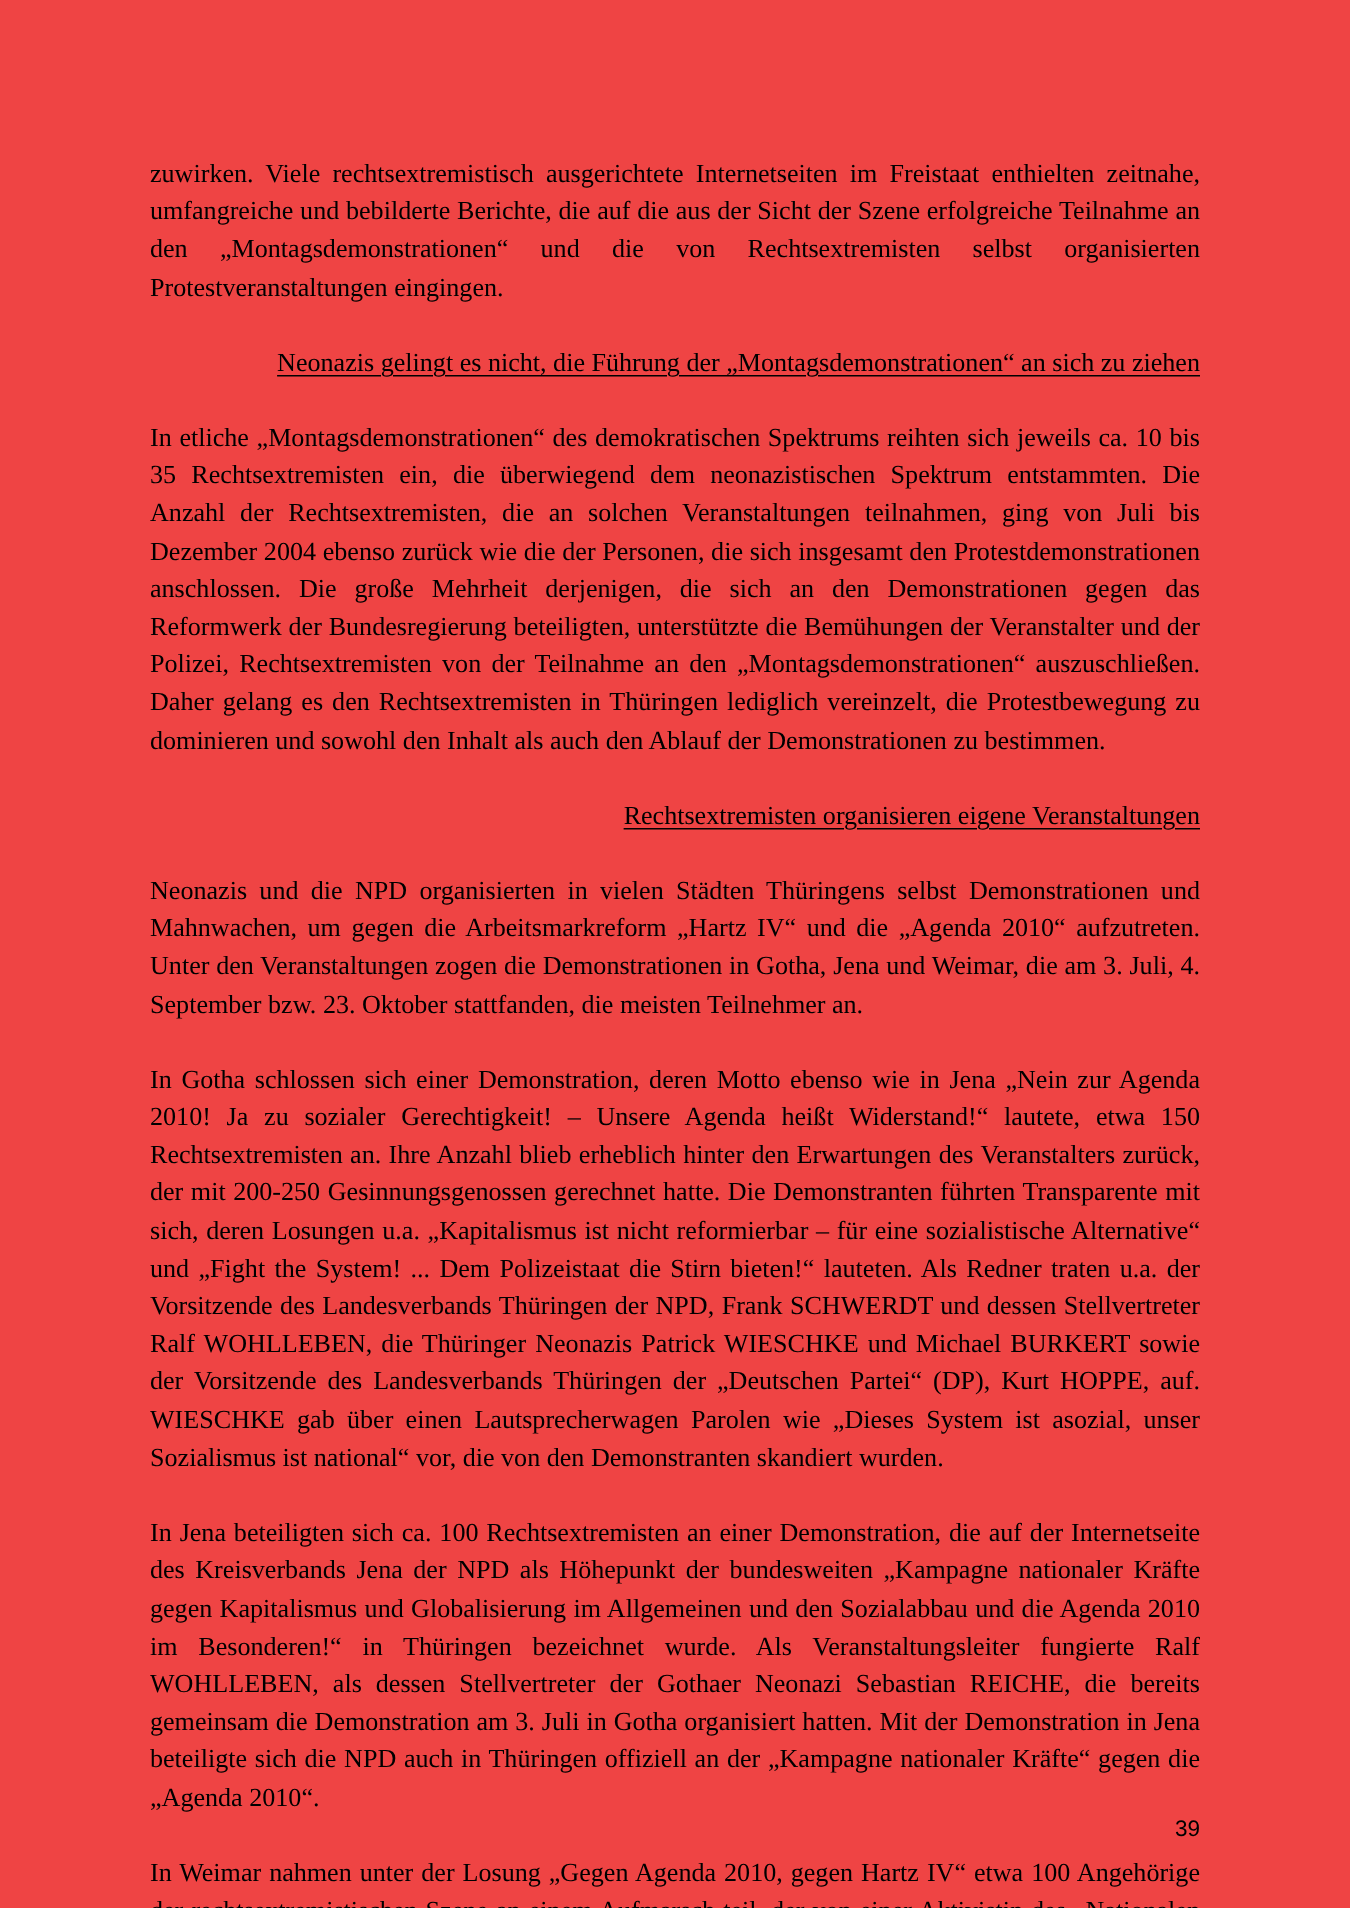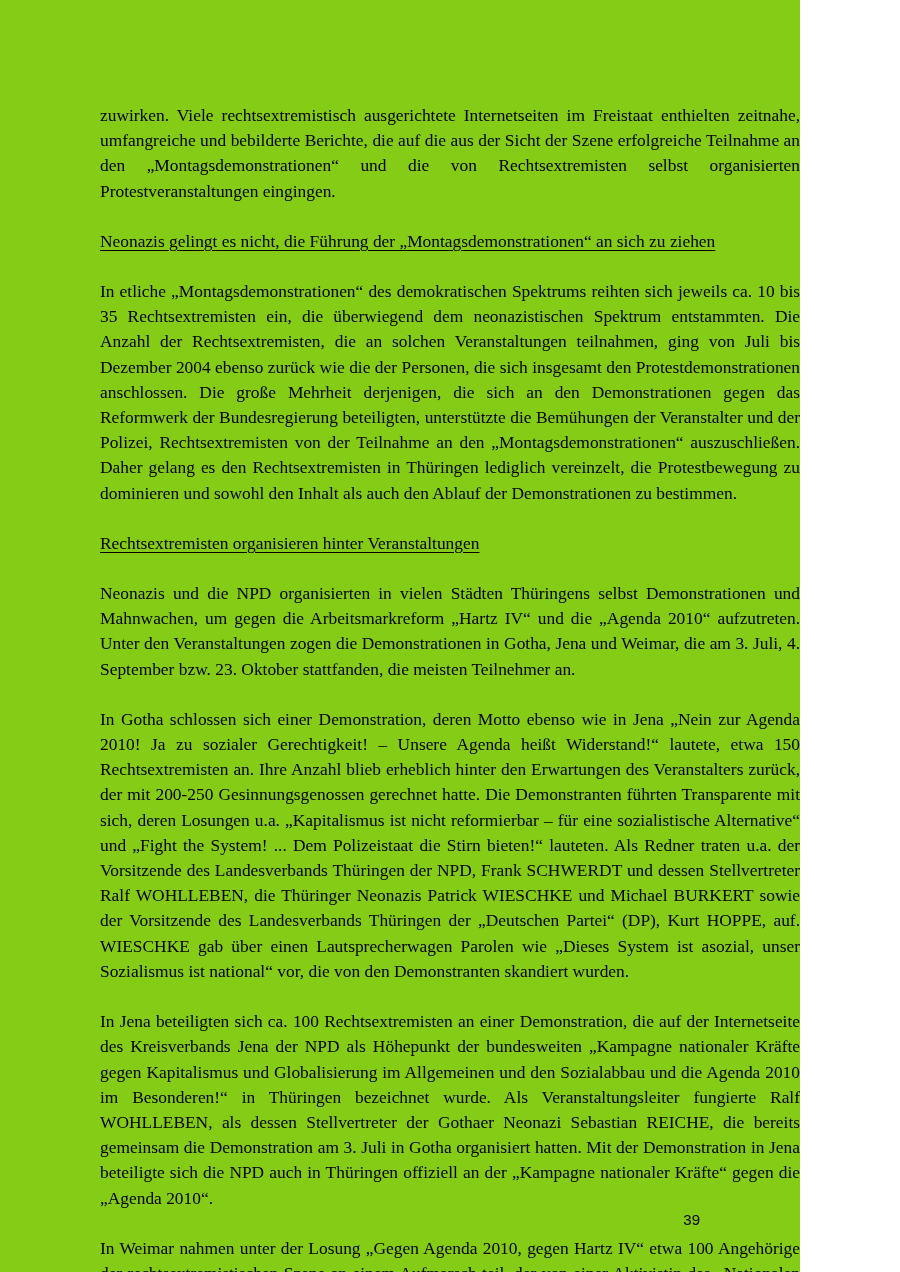"zuwirken. Viele rechtsextremistisch" .page { background: #84cc16 -> #ef4444; width: 800px -> 900px }
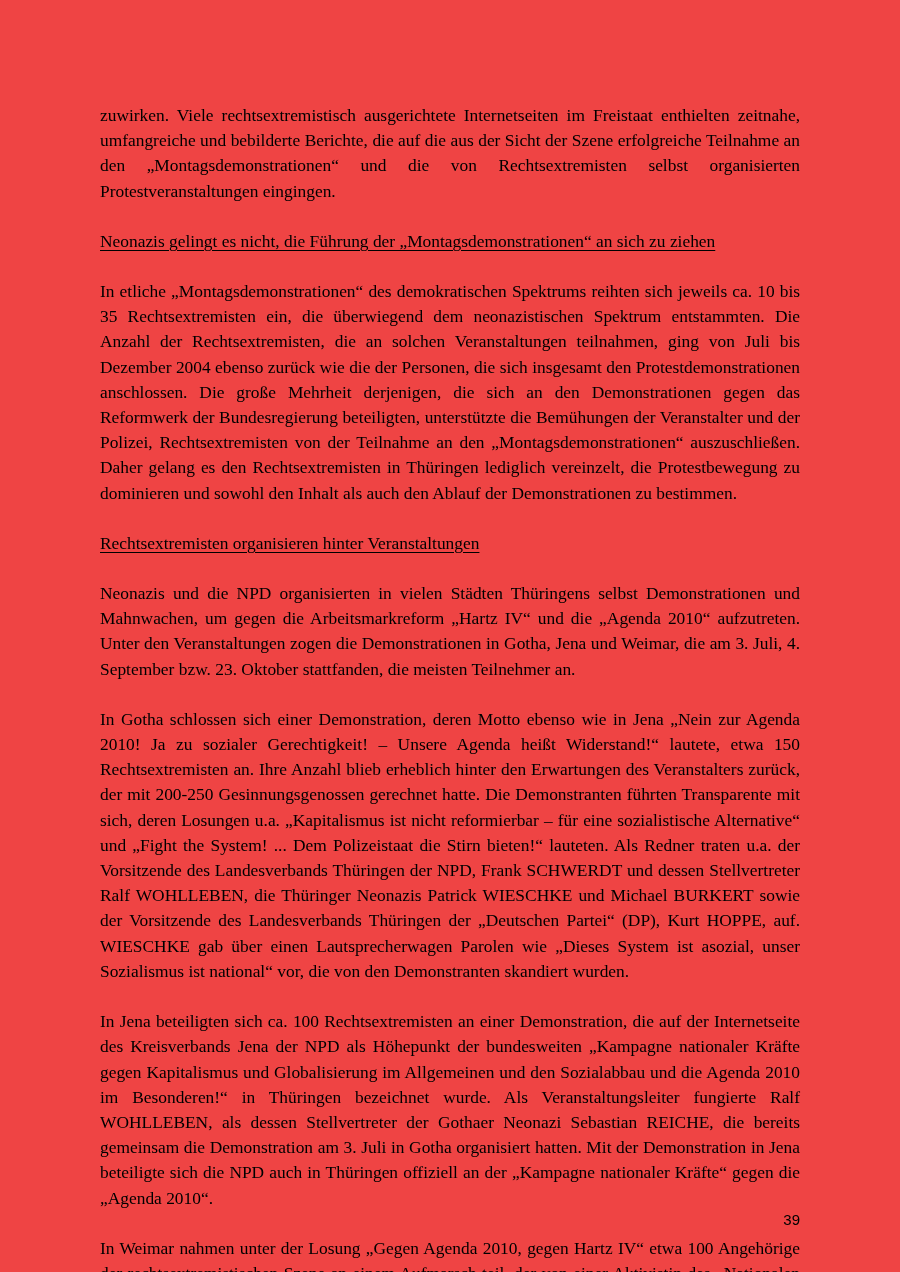"Neonazis gelingt es nicht, die" .section-heading { margin: 0 0 25px 0 -> 0 0 25px 16px; text-align: left -> right }
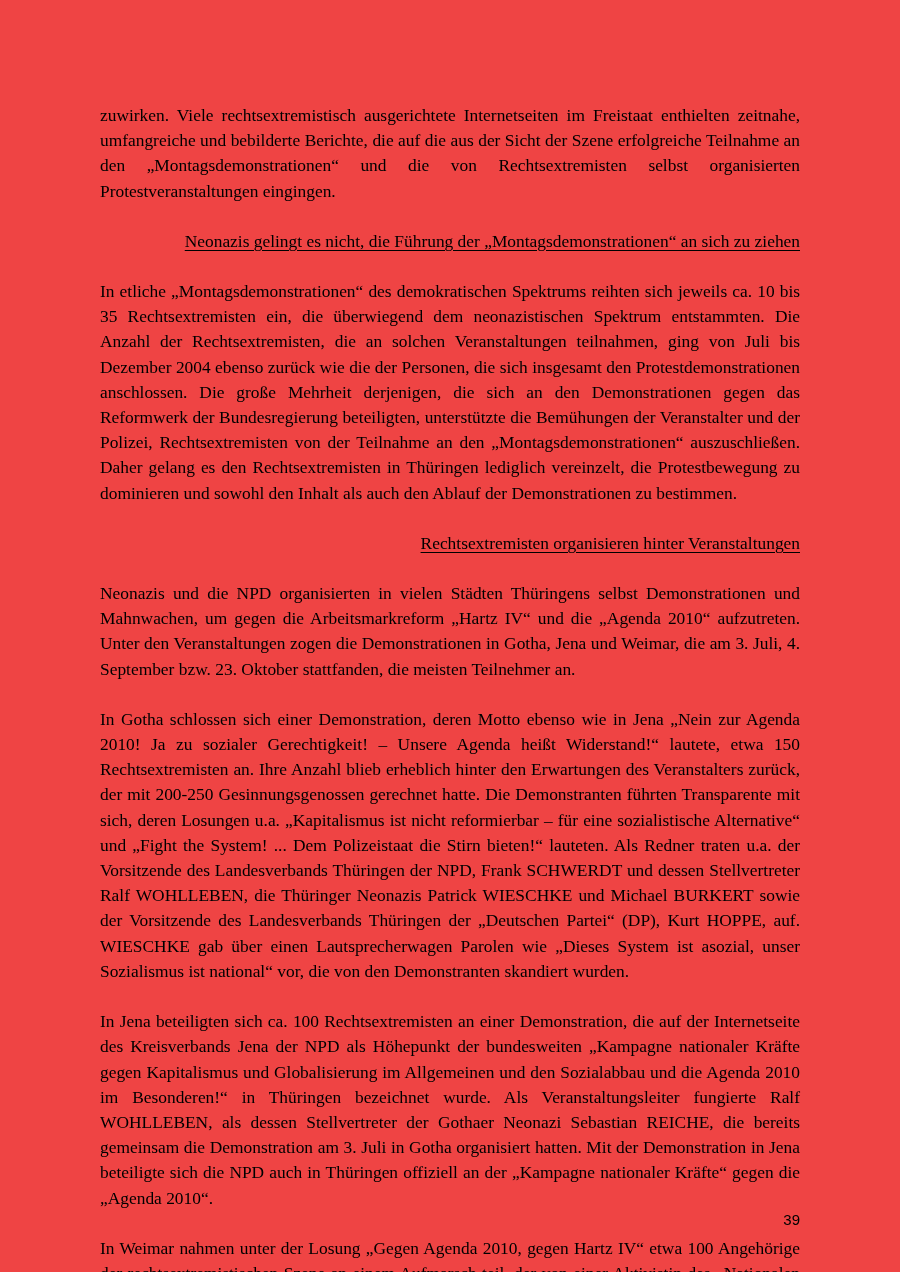"Rechtsextremisten organisieren hinter" p.section-heading { text: hinter -> eigene }
